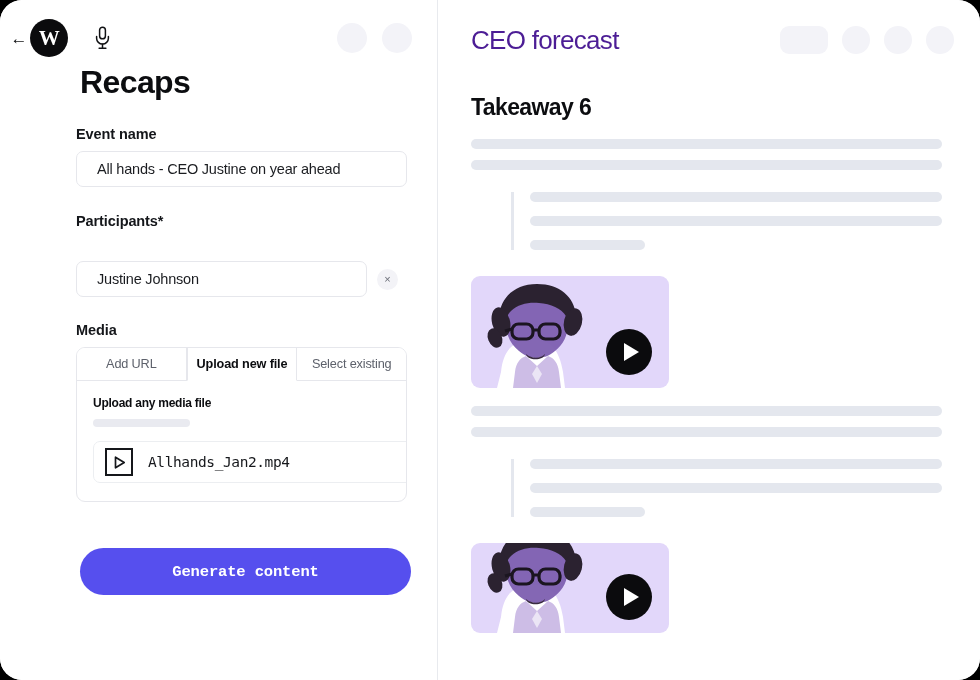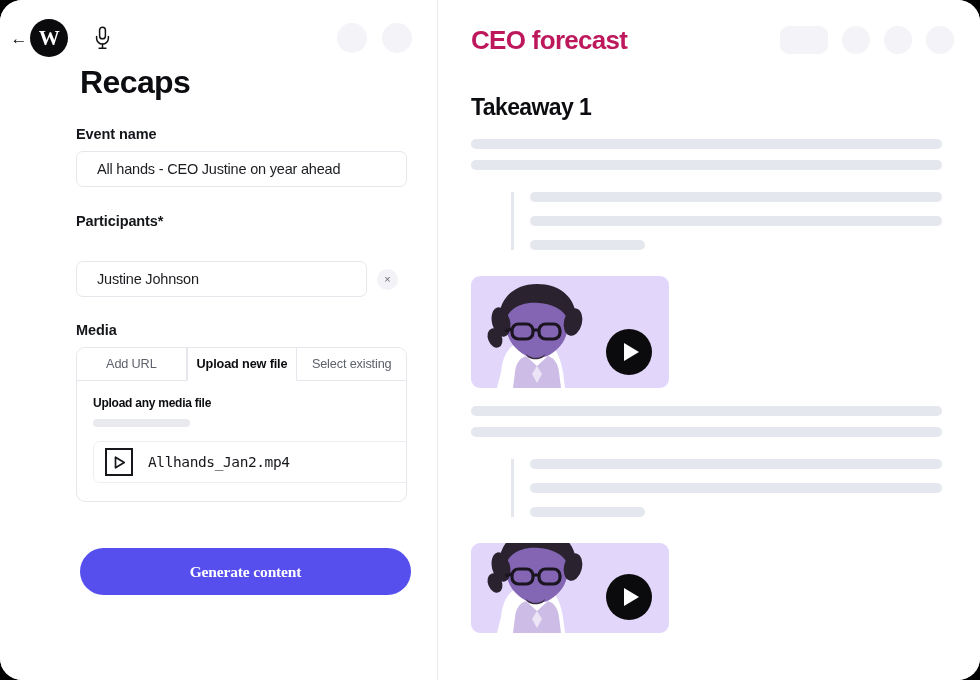"CEO forecast" .doc-title { color: #be185d -> #4c1d95; font-weight: 700 -> 400 }
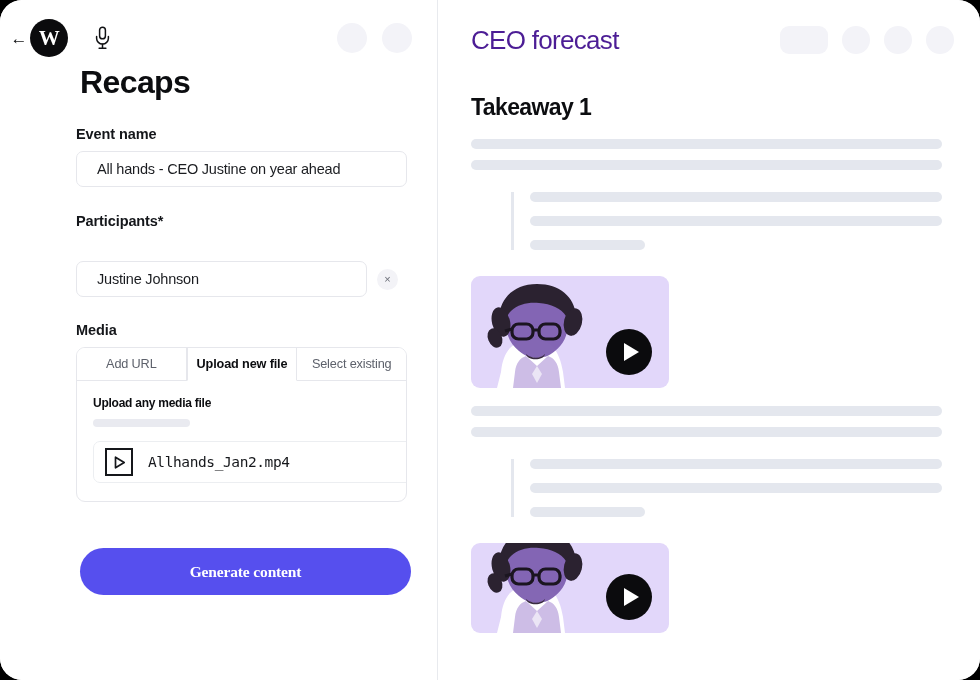"Takeaway 1" div.takeaway-title { text: 1 -> 6 }
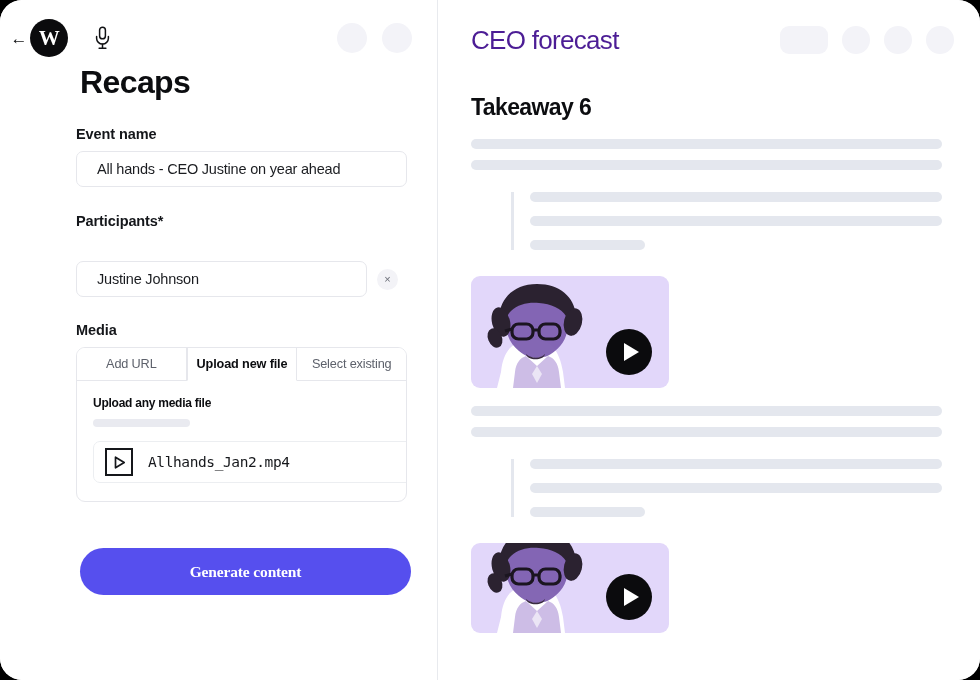"Generate content" .generate-btn { font-family: Liberation Serif, serif -> Liberation Mono, monospace }
